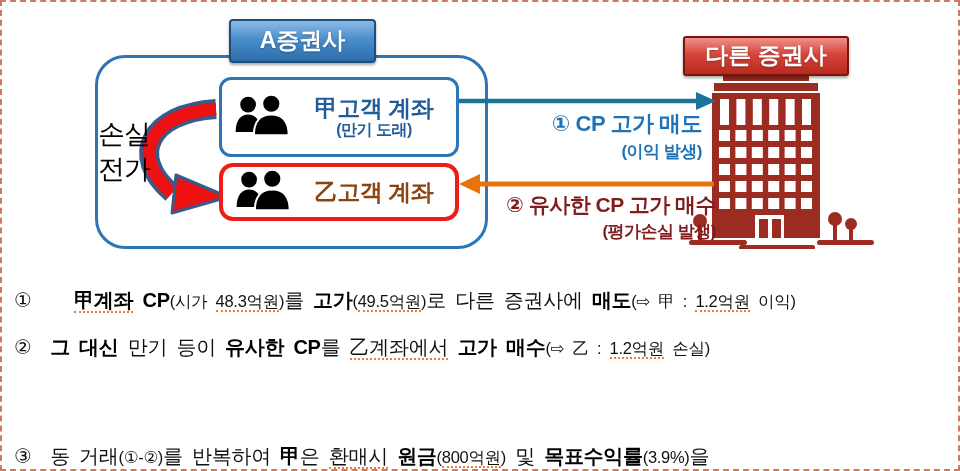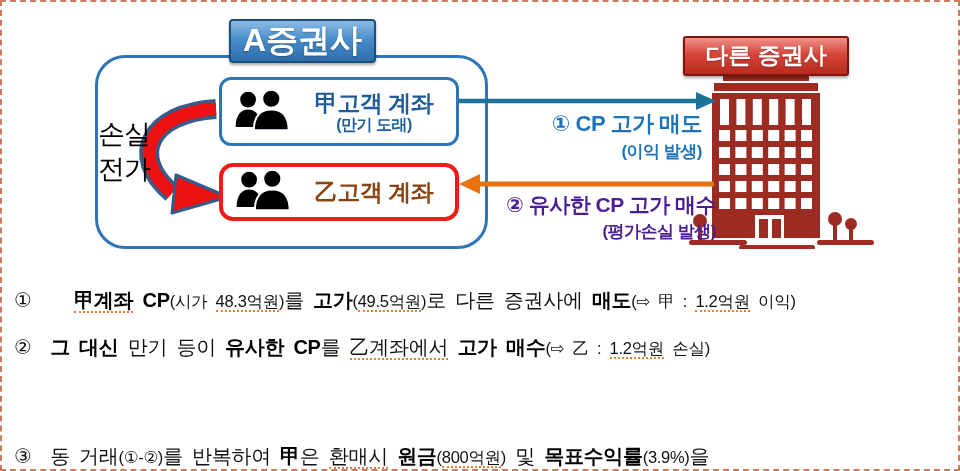"A증권사" .a-label { font-size: 32px -> 23px }
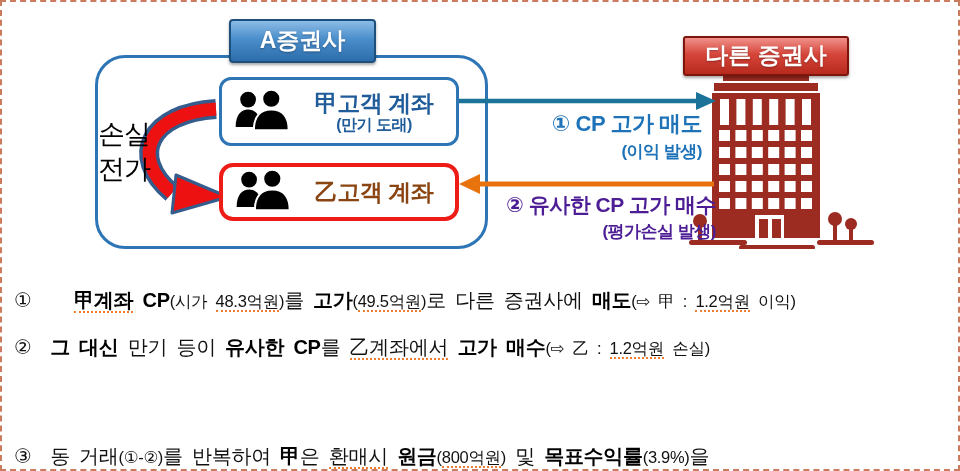"甲고객 계좌" .acct-gap { height: 69px -> 80px }
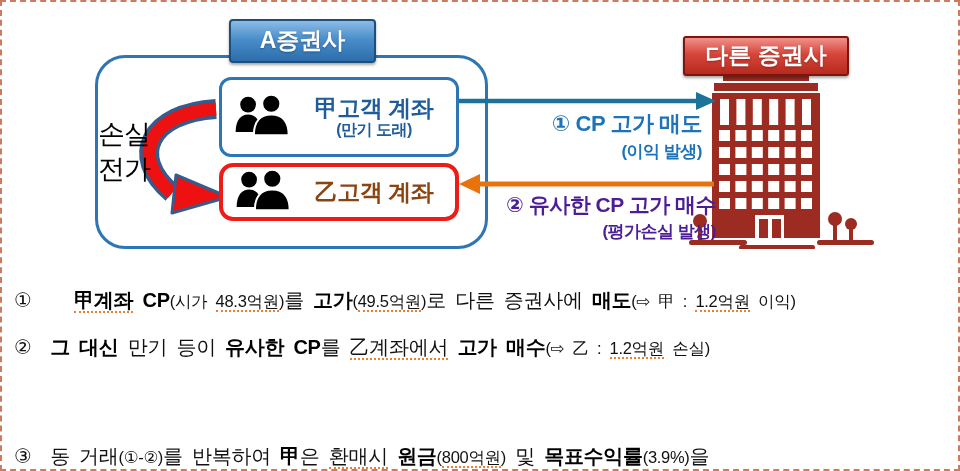"② 유사한 CP 고가 매수" .lbl-orange { color: #4c1d95 -> #7f1d1d }
